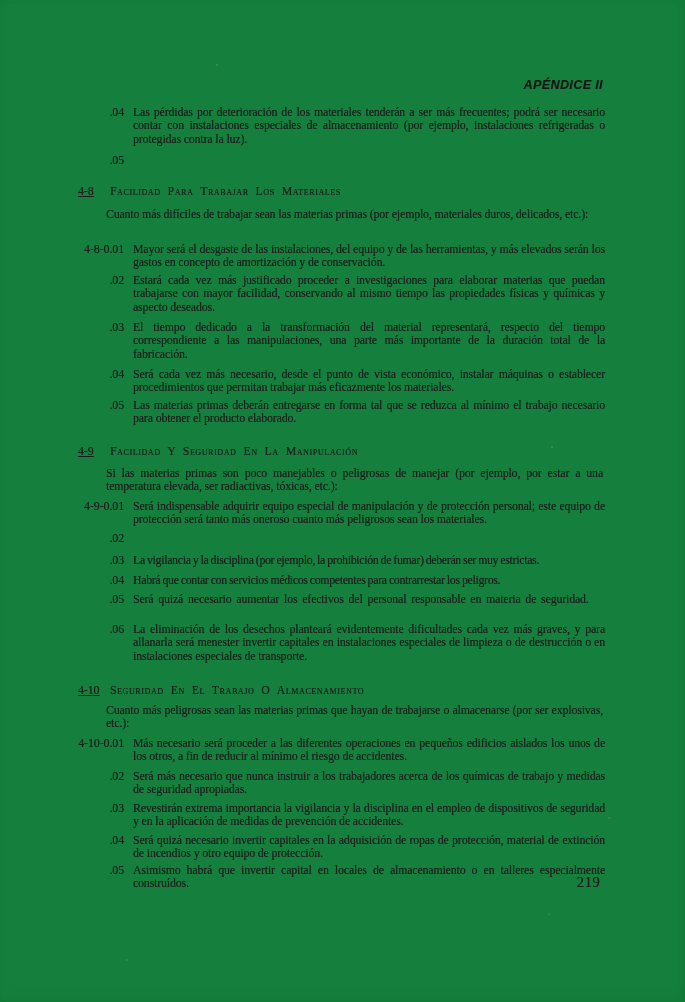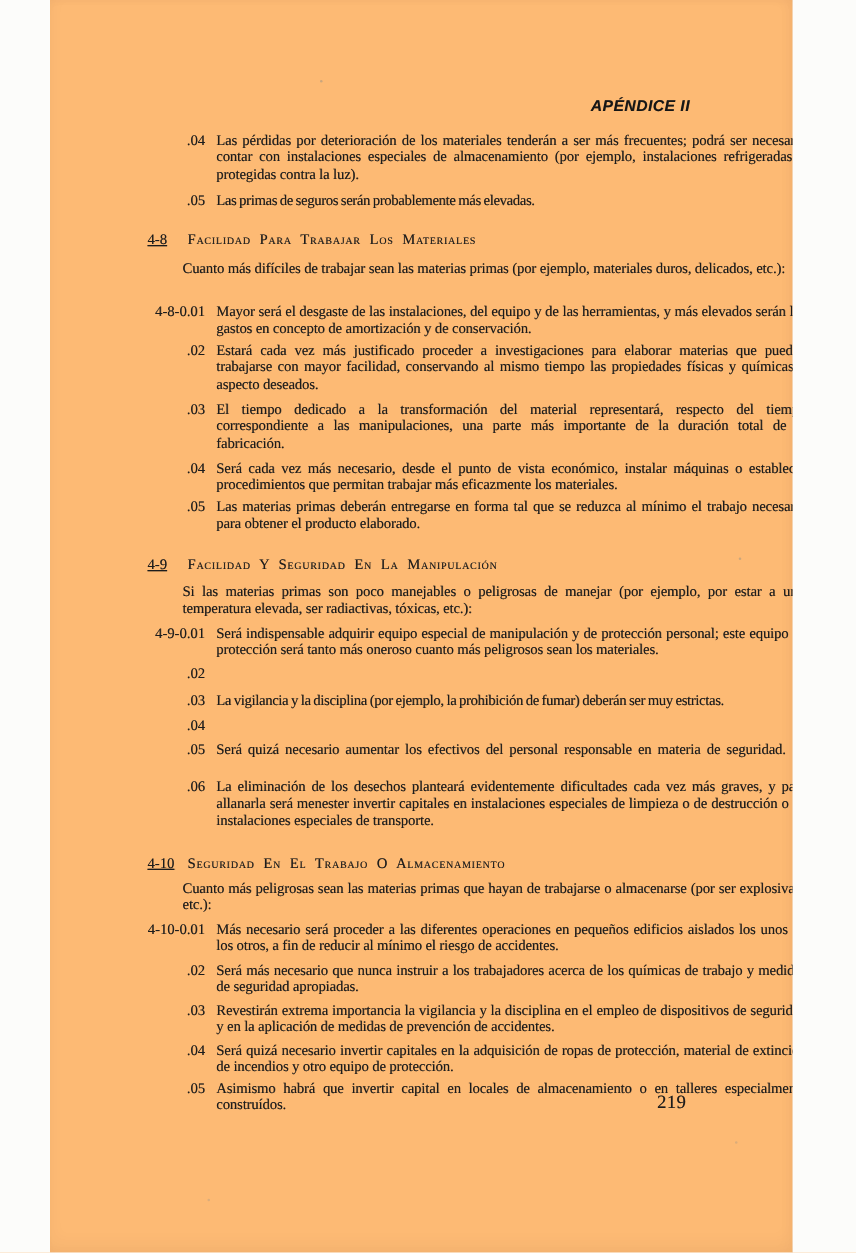"APÉNDICE II" .page { background: #fdba74 -> #15803d; margin-left: 40px -> none; width: 594px -> 685px }
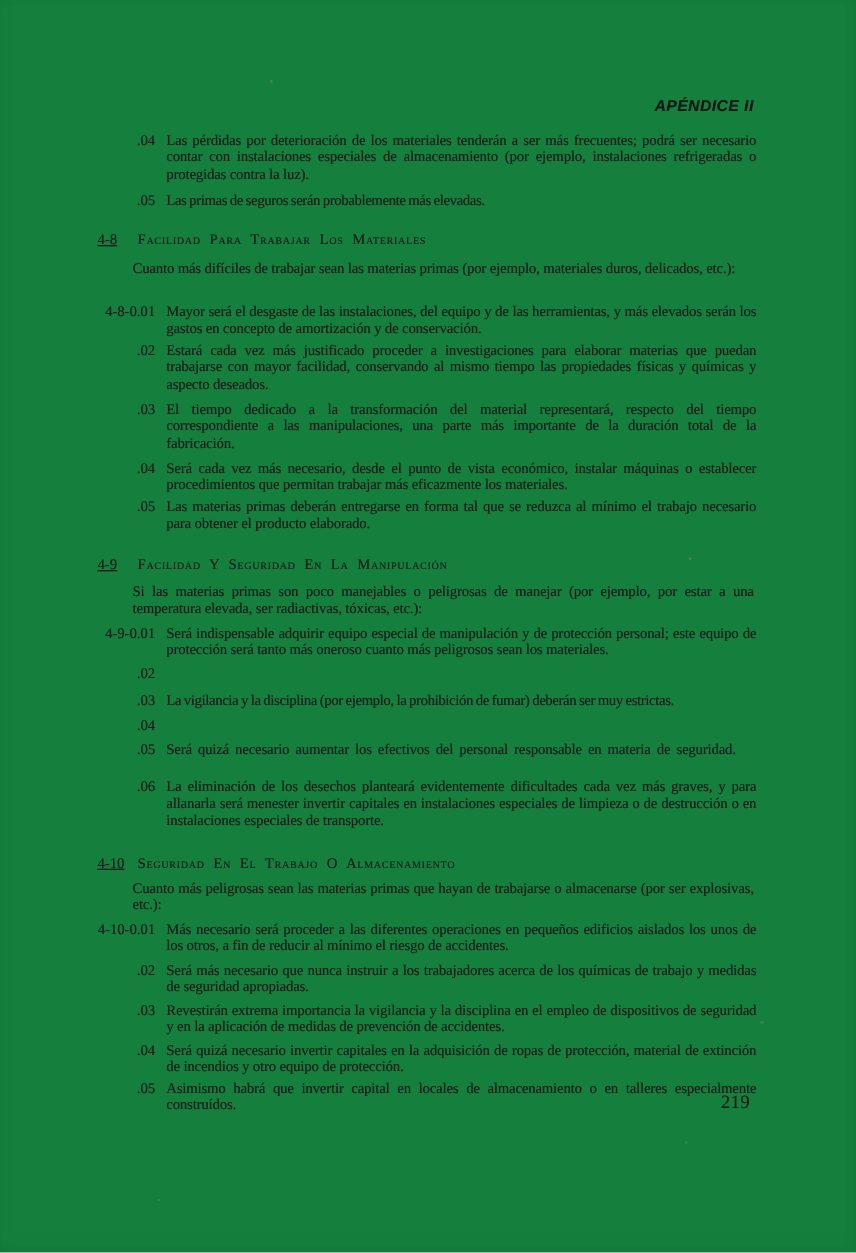"Las primas de seguros serán" span { html: <span>Las primas de seguros serán probablemente más elevadas.</span> -> none }
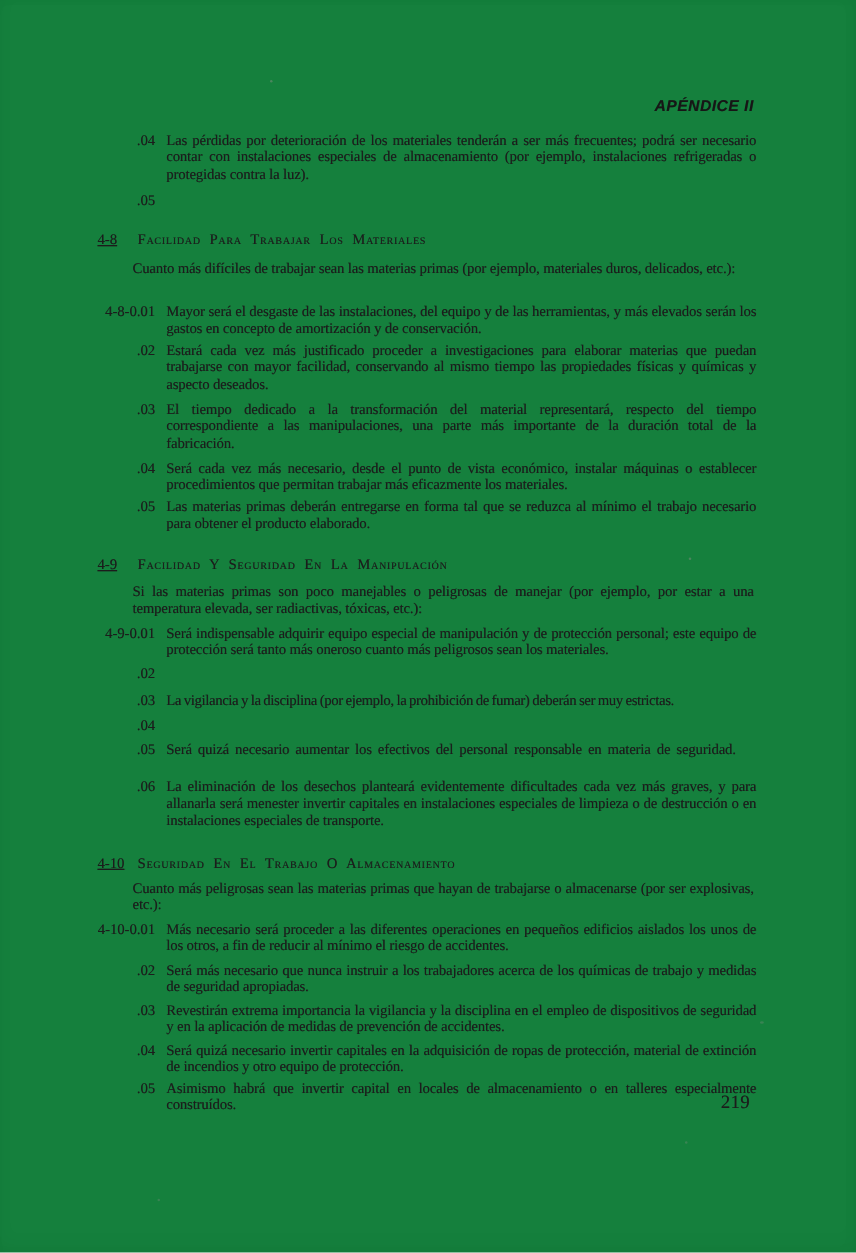"Habrá que contar con servicios" span { html: none -> <span>Habrá que contar con servicios médicos competentes para contrarrestar los peligros.</span> }
